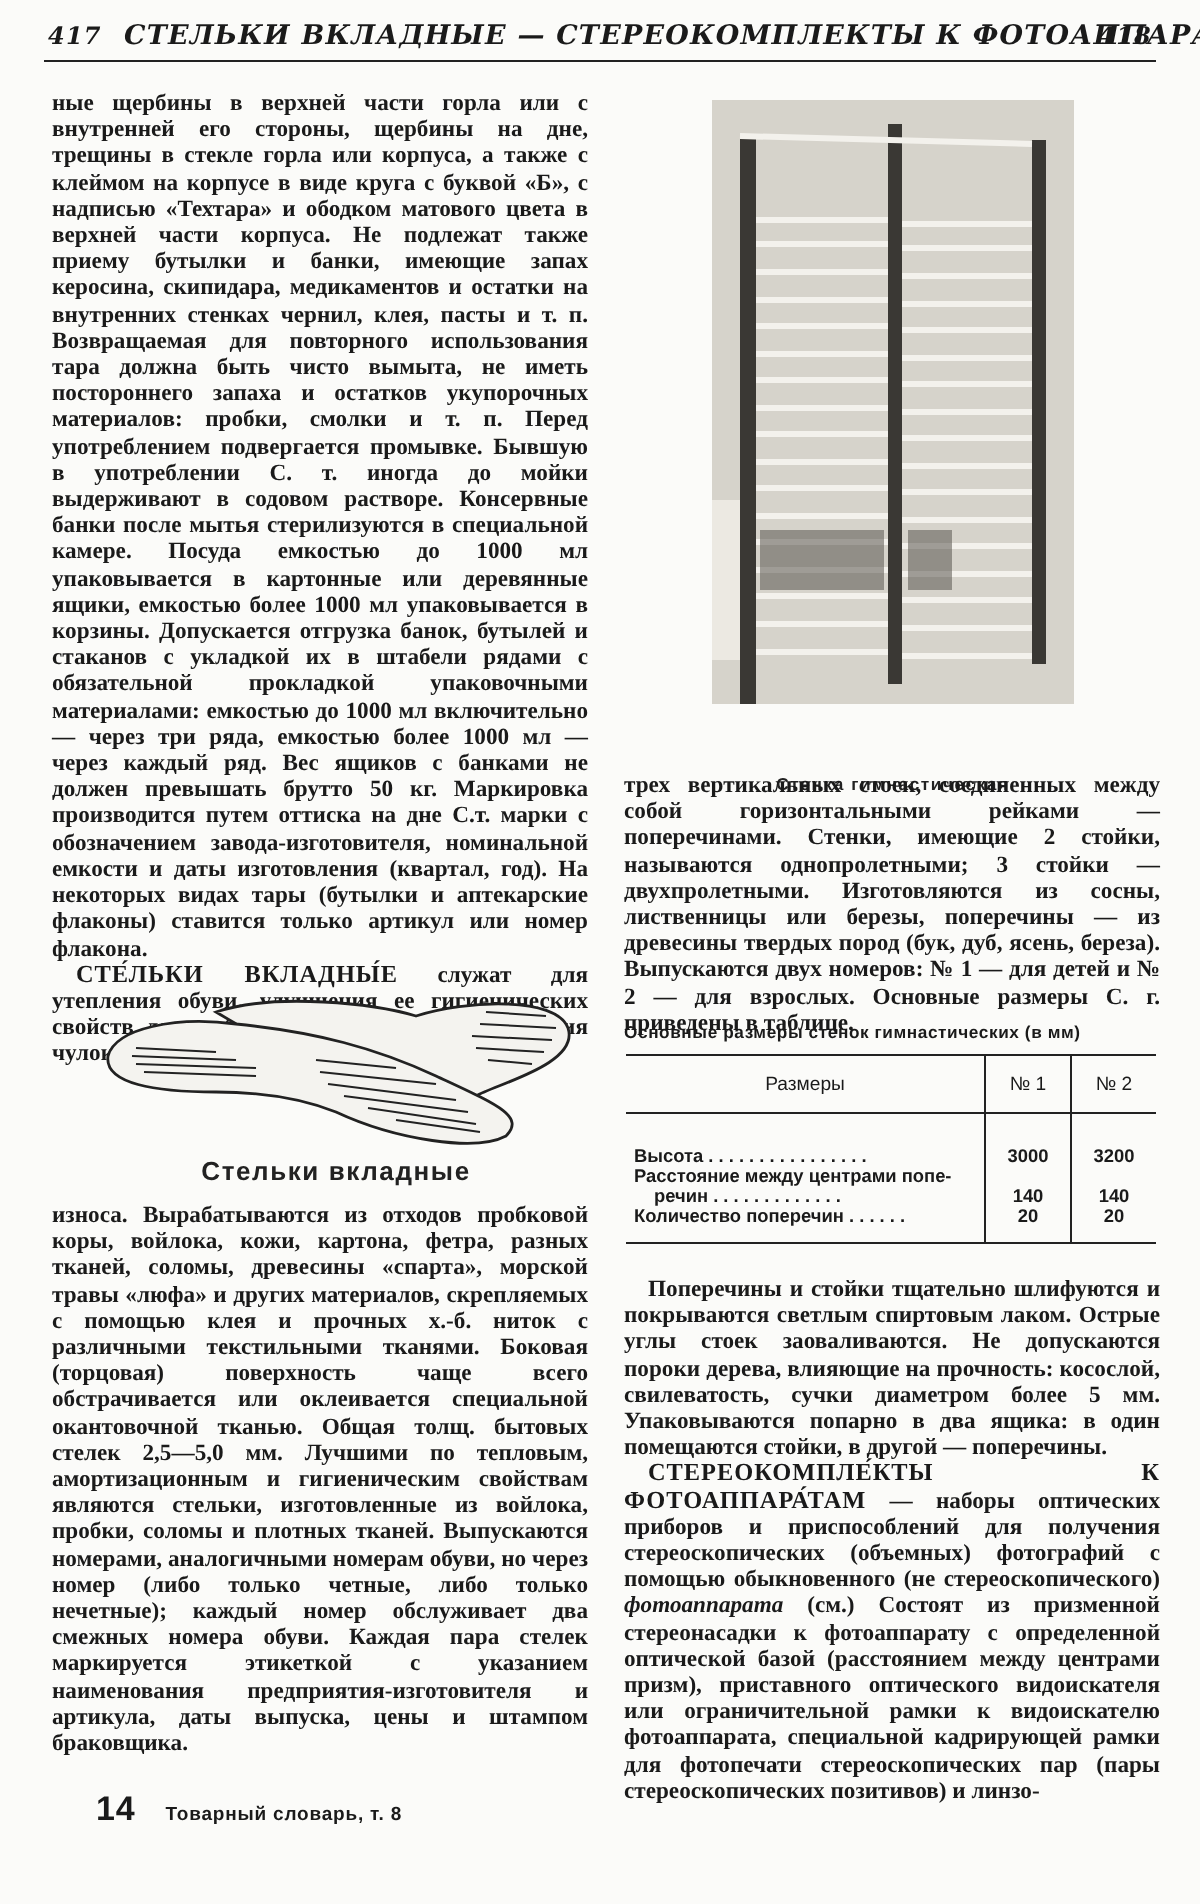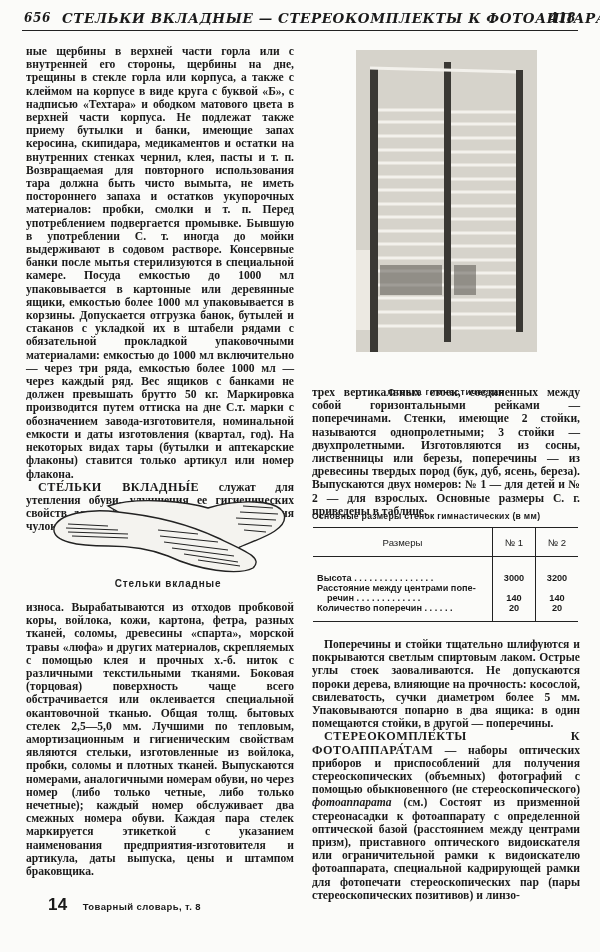"656" span.pl { text: 656 -> 417 }
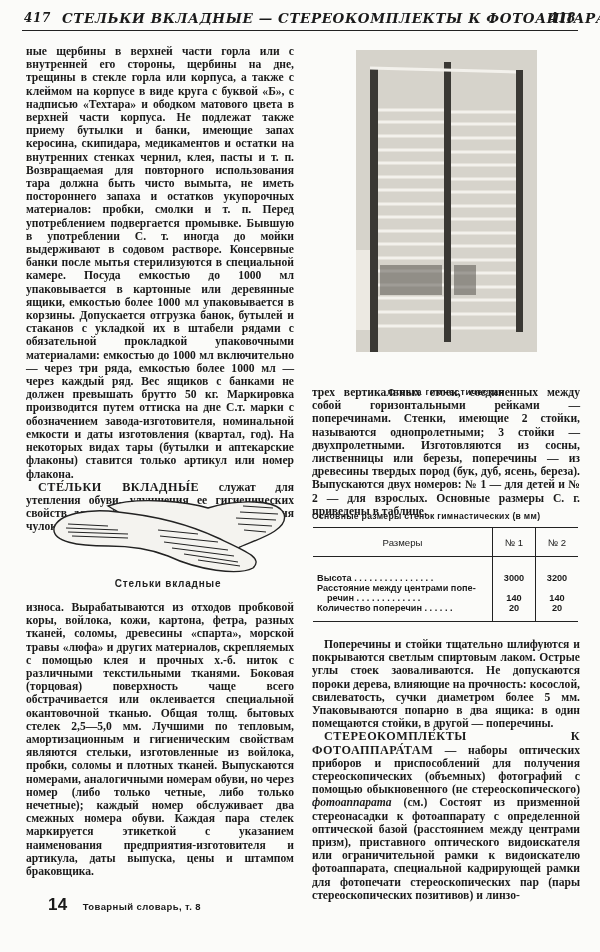"Стельки вкладные" .caption { font-size: 10px -> 13px }
